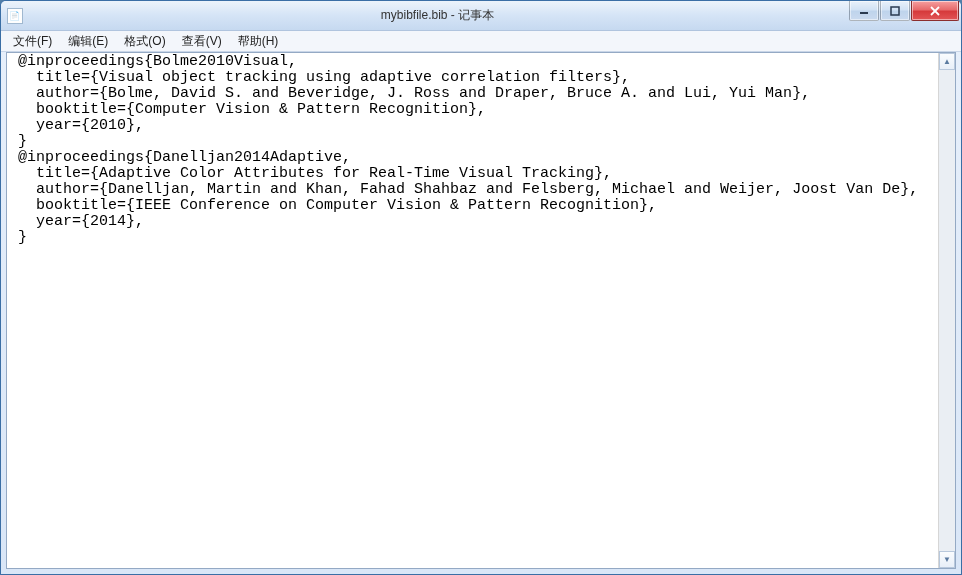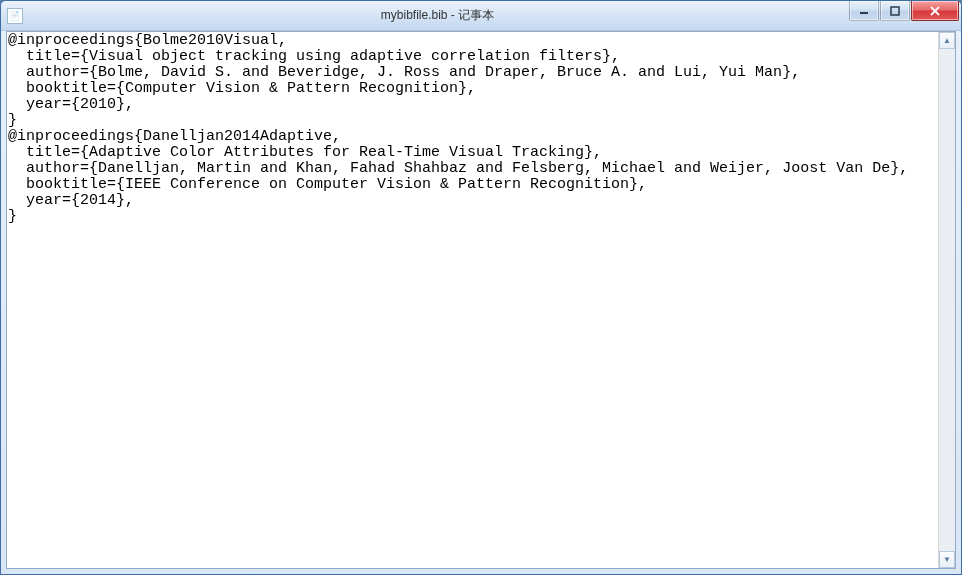"文件(F)" div.menubar { html: none -> <div> <div>文件(F)</div> <div>编辑(E)</div> <div>格式(O)</div> <div>查看(V)</div> <div>帮助(H)</div> </div> }
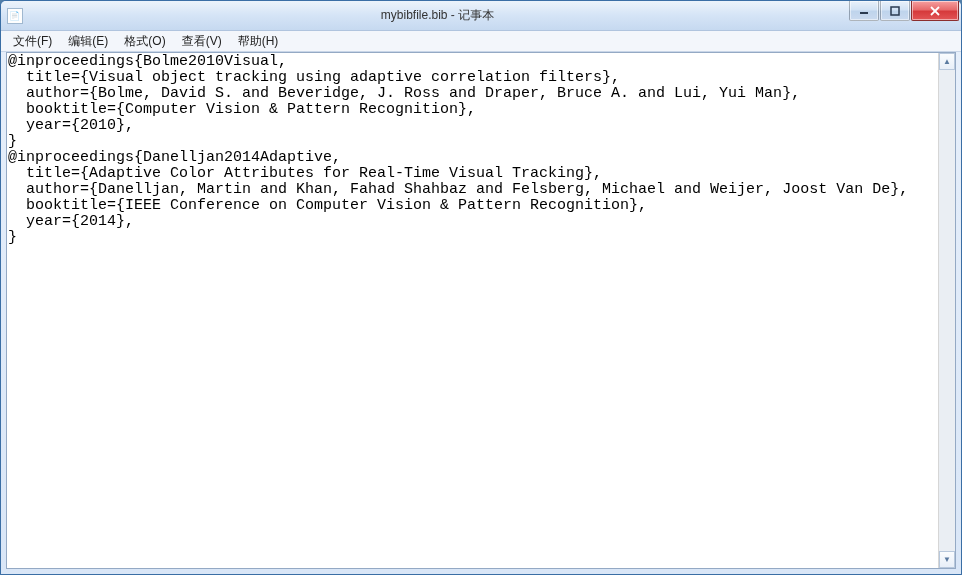"@inproceedings{Bolme2010Visual," .editor { padding: 1px 1px -> 1px 11px }
